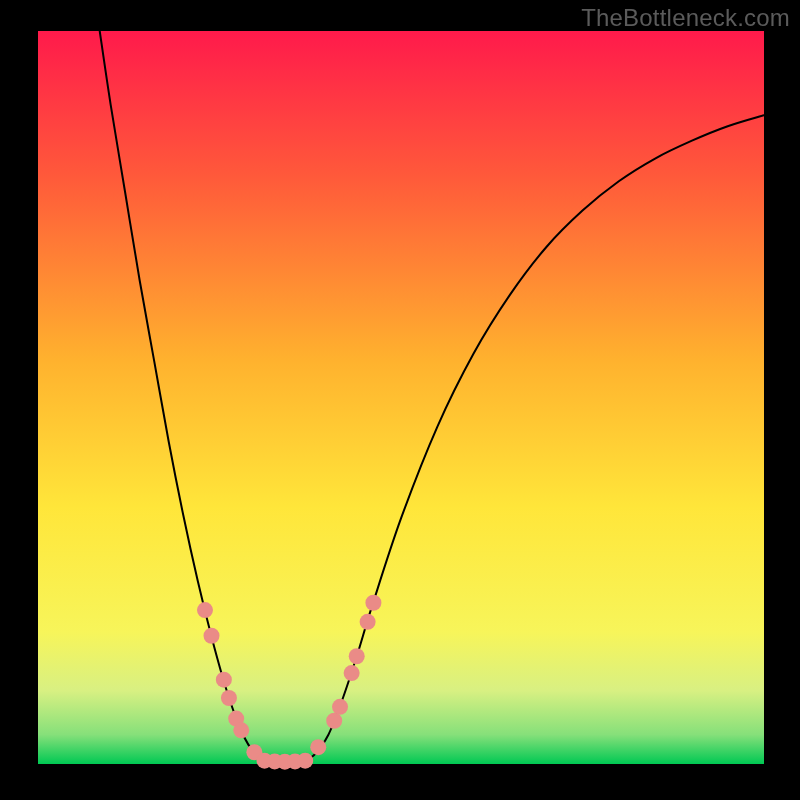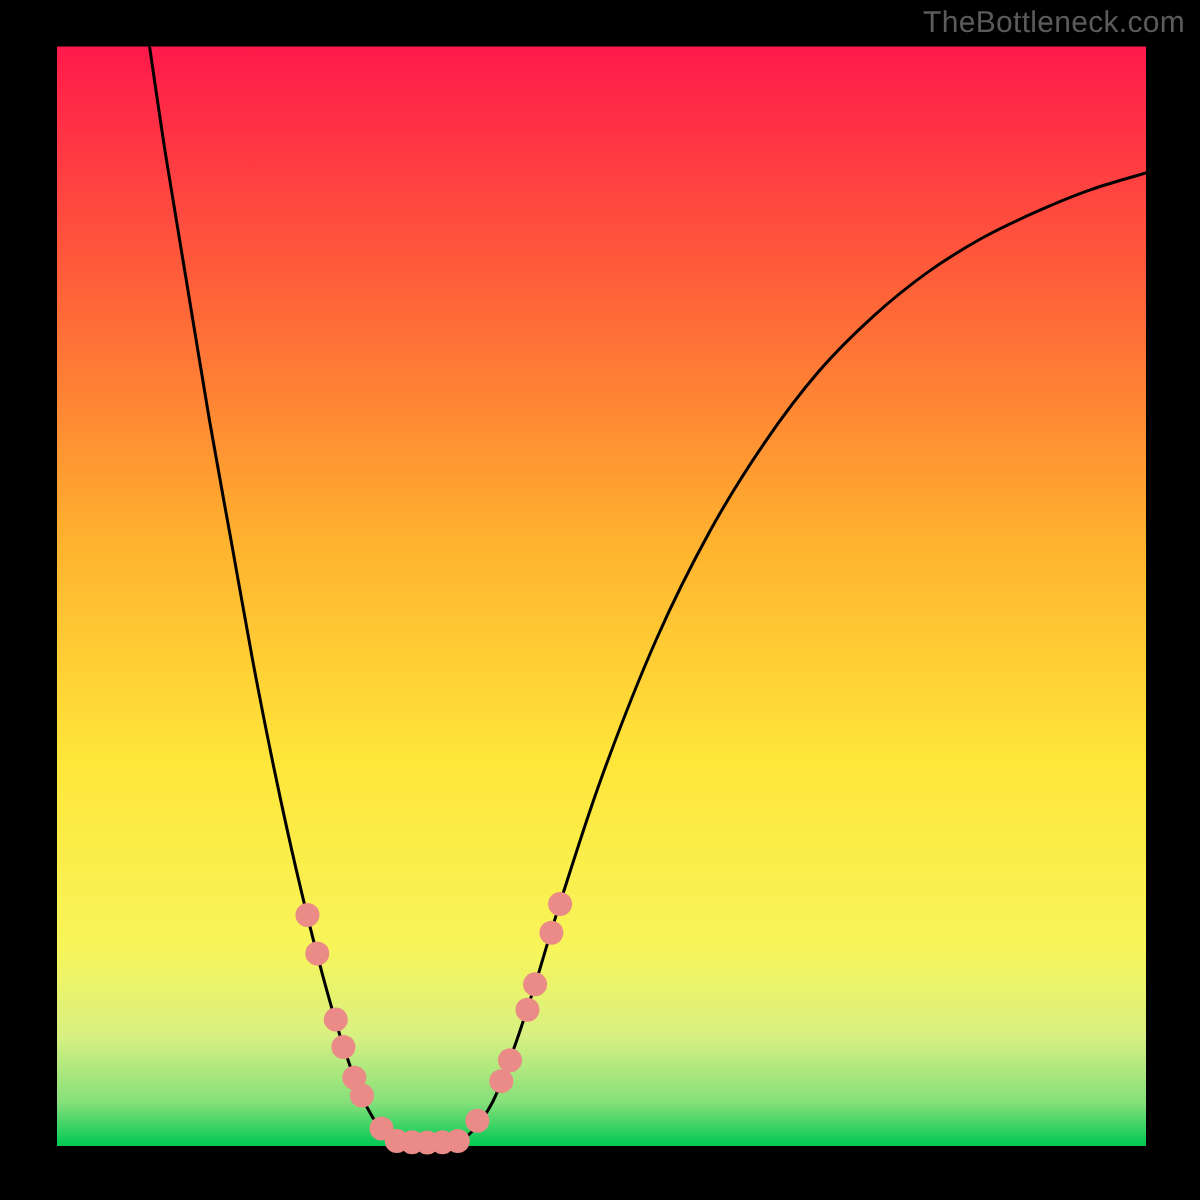"TheBottleneck.com" .watermark { font-size: 20px -> 24px }
